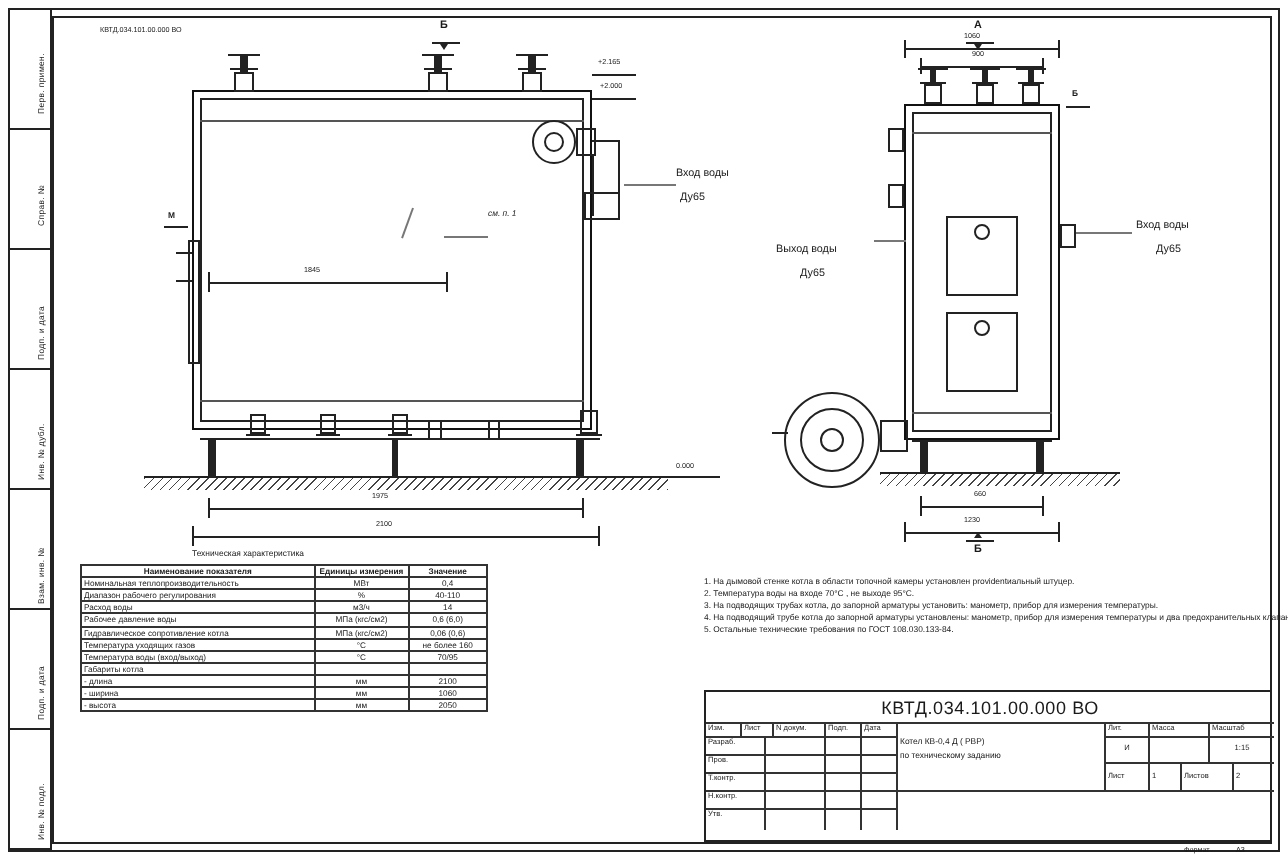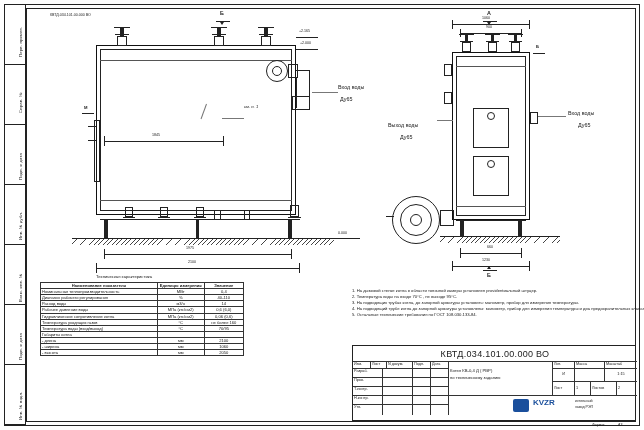"KVZR" div.cell { html: <div> <div></div> <div>KVZR</div> <div>котельный</div> <div>завод РЭП</div> </div> -> none }
